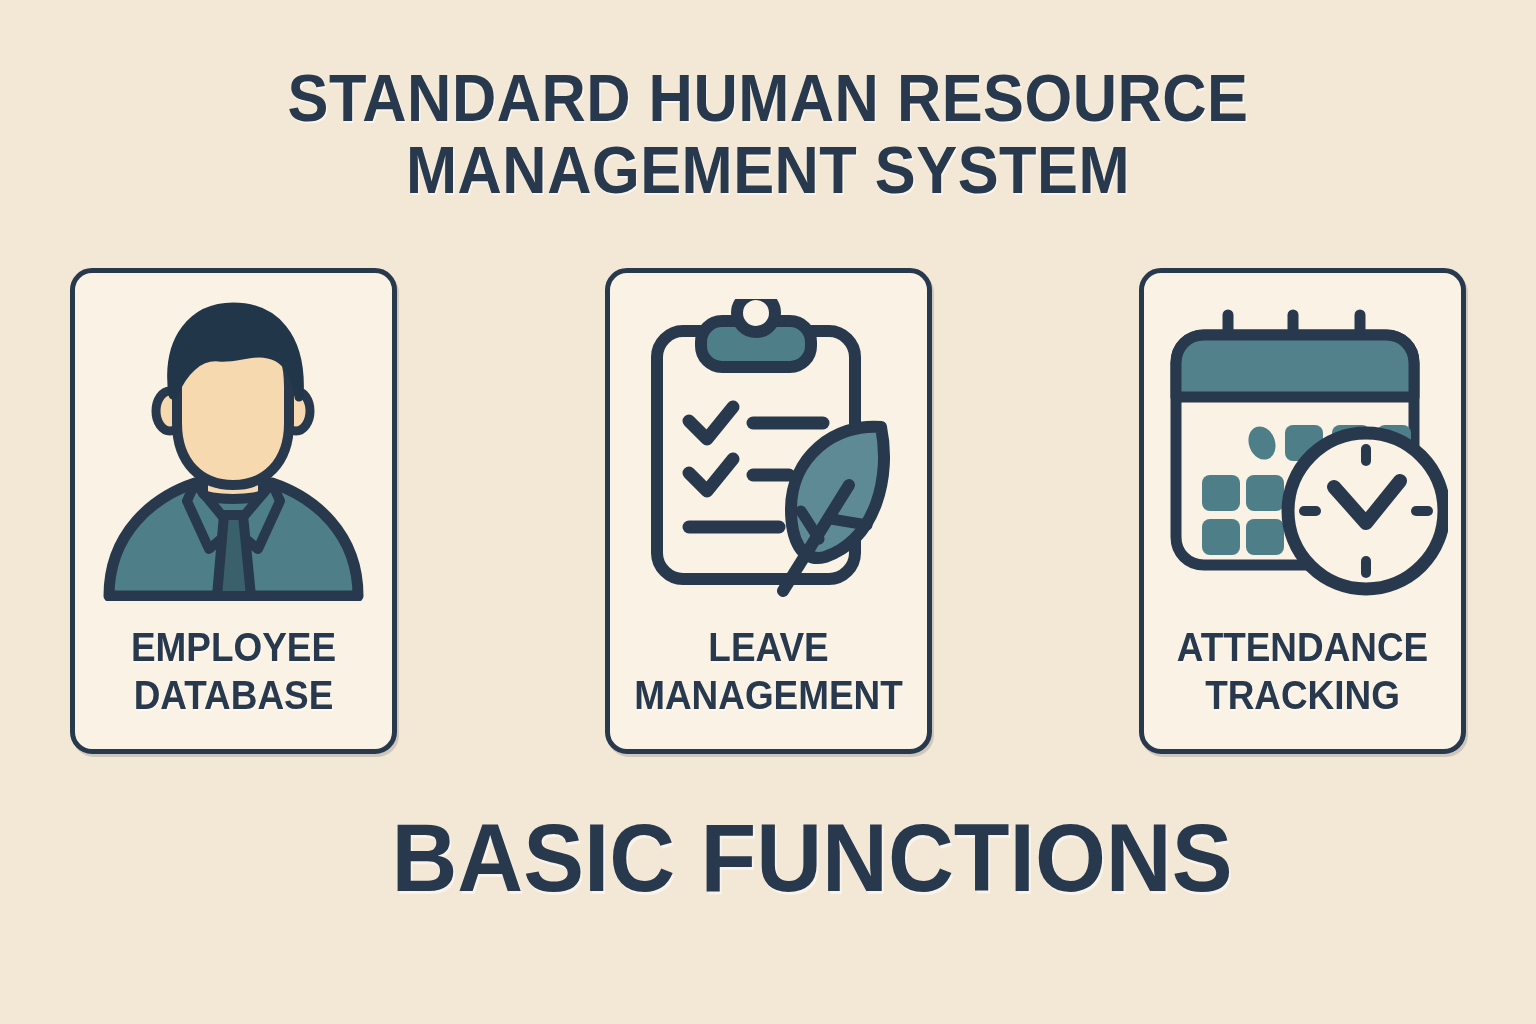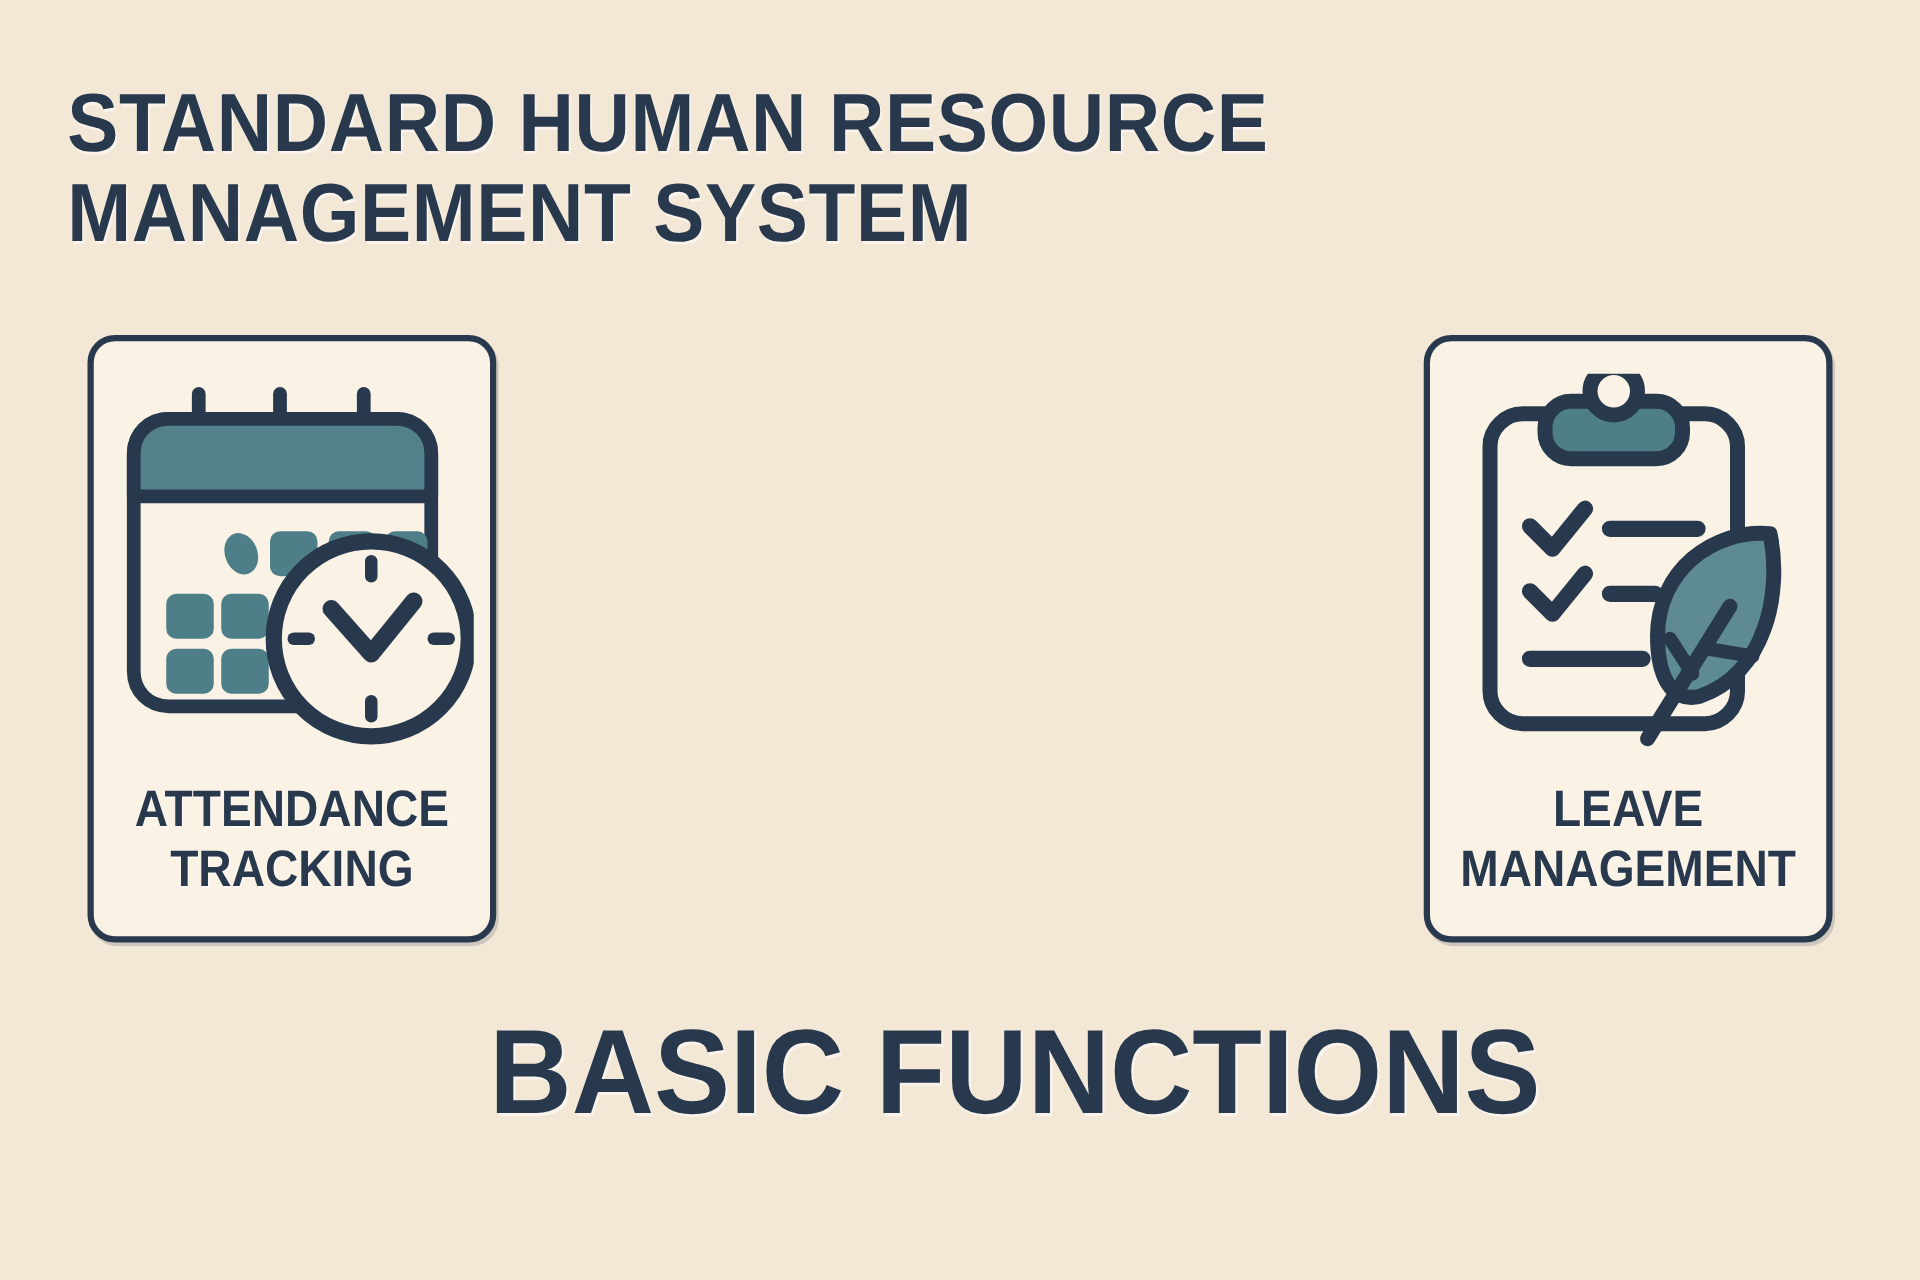"STANDARD HUMAN RESOURCE" #title-block { text-align: none -> center }
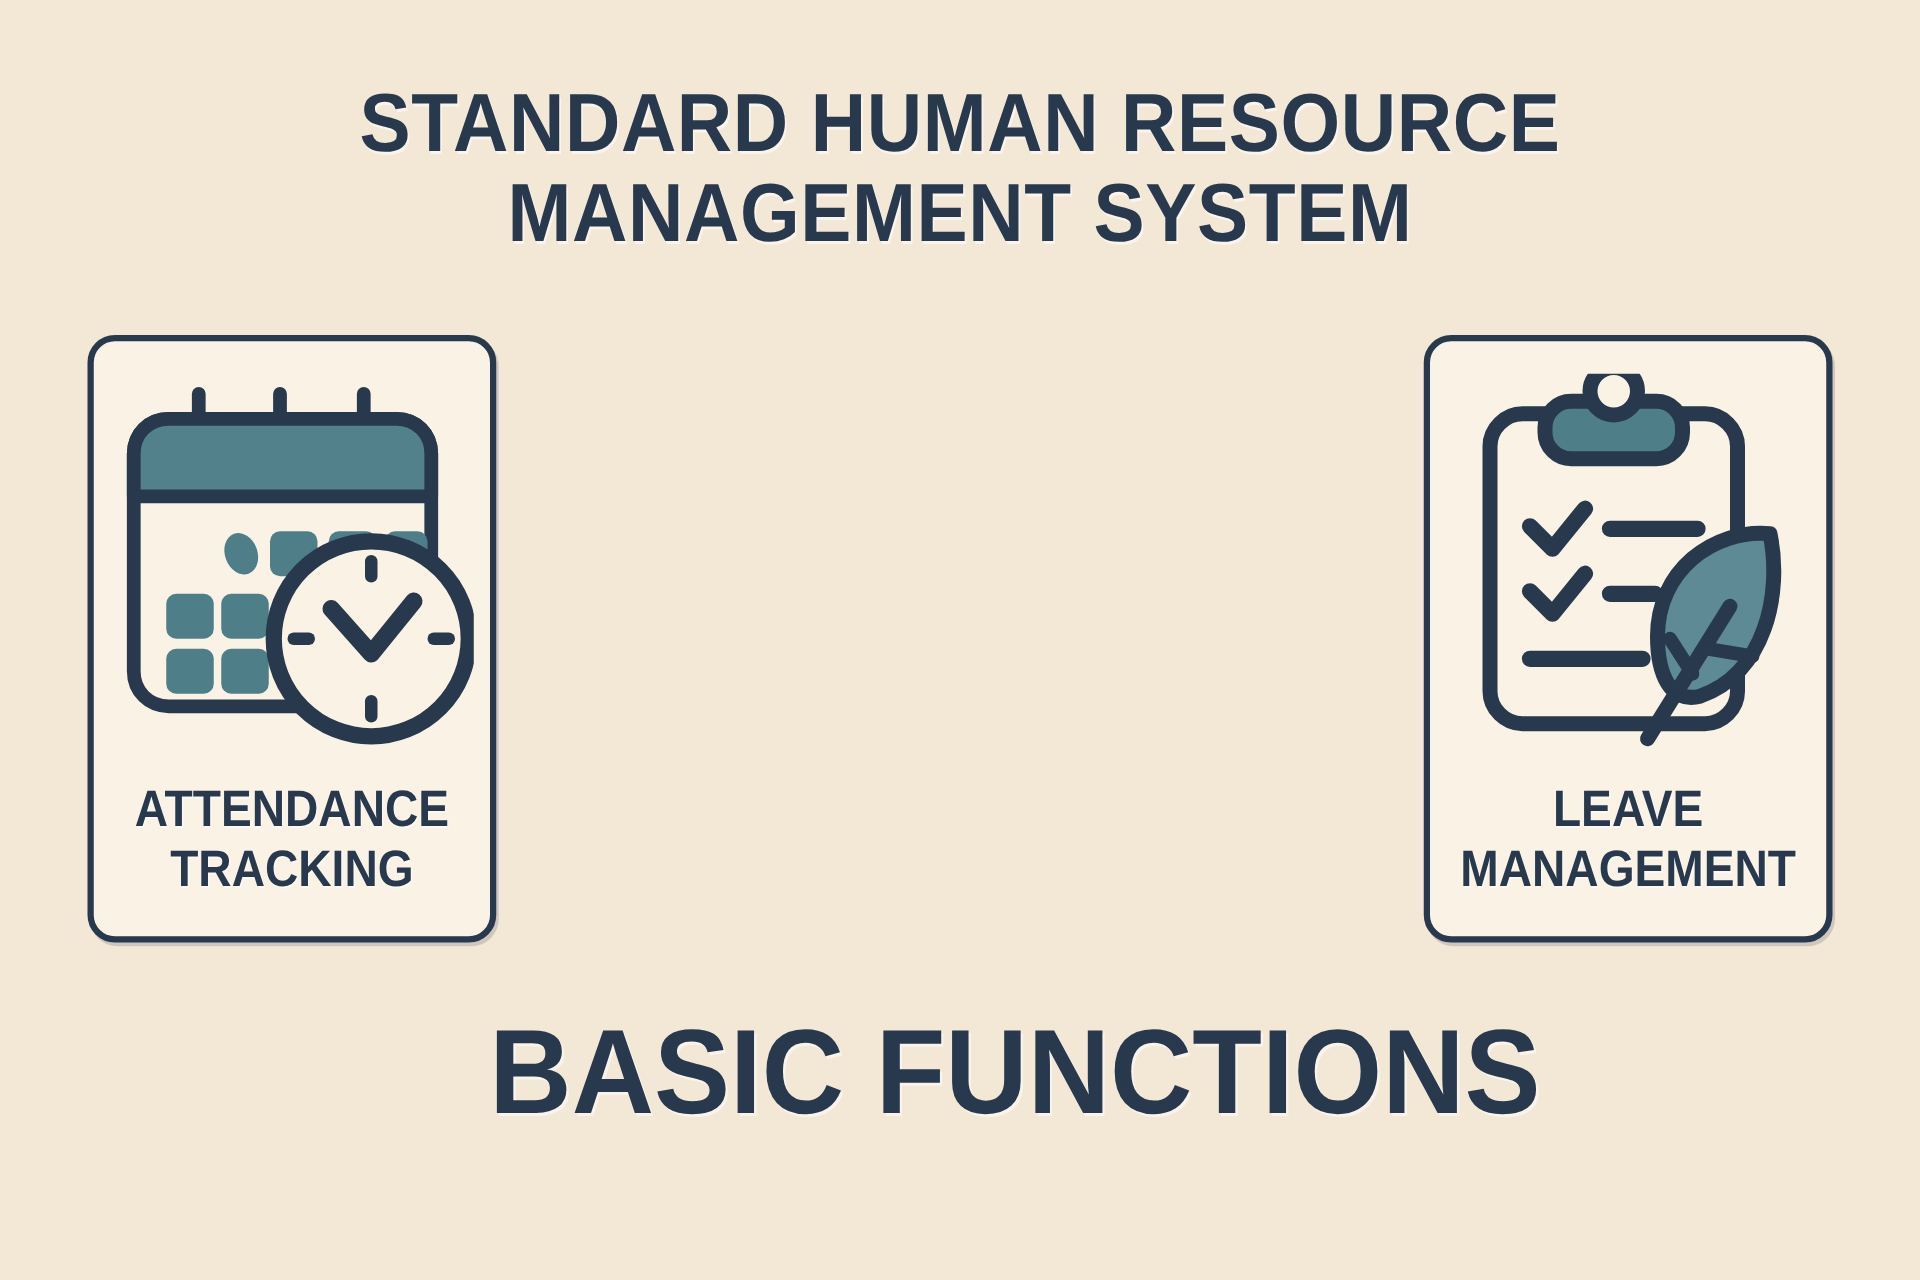"EMPLOYEE" div.card { html: none -> <div> <div> <svg> <path></path> <path></path> <path></path> <path></path> <path></path> <ellipse></ellipse> <ellipse></ellipse> <path></path> <path></path> </svg> </div> <div> <div>EMPLOYEE</div> <div>DATABASE</div> </div> </div> }
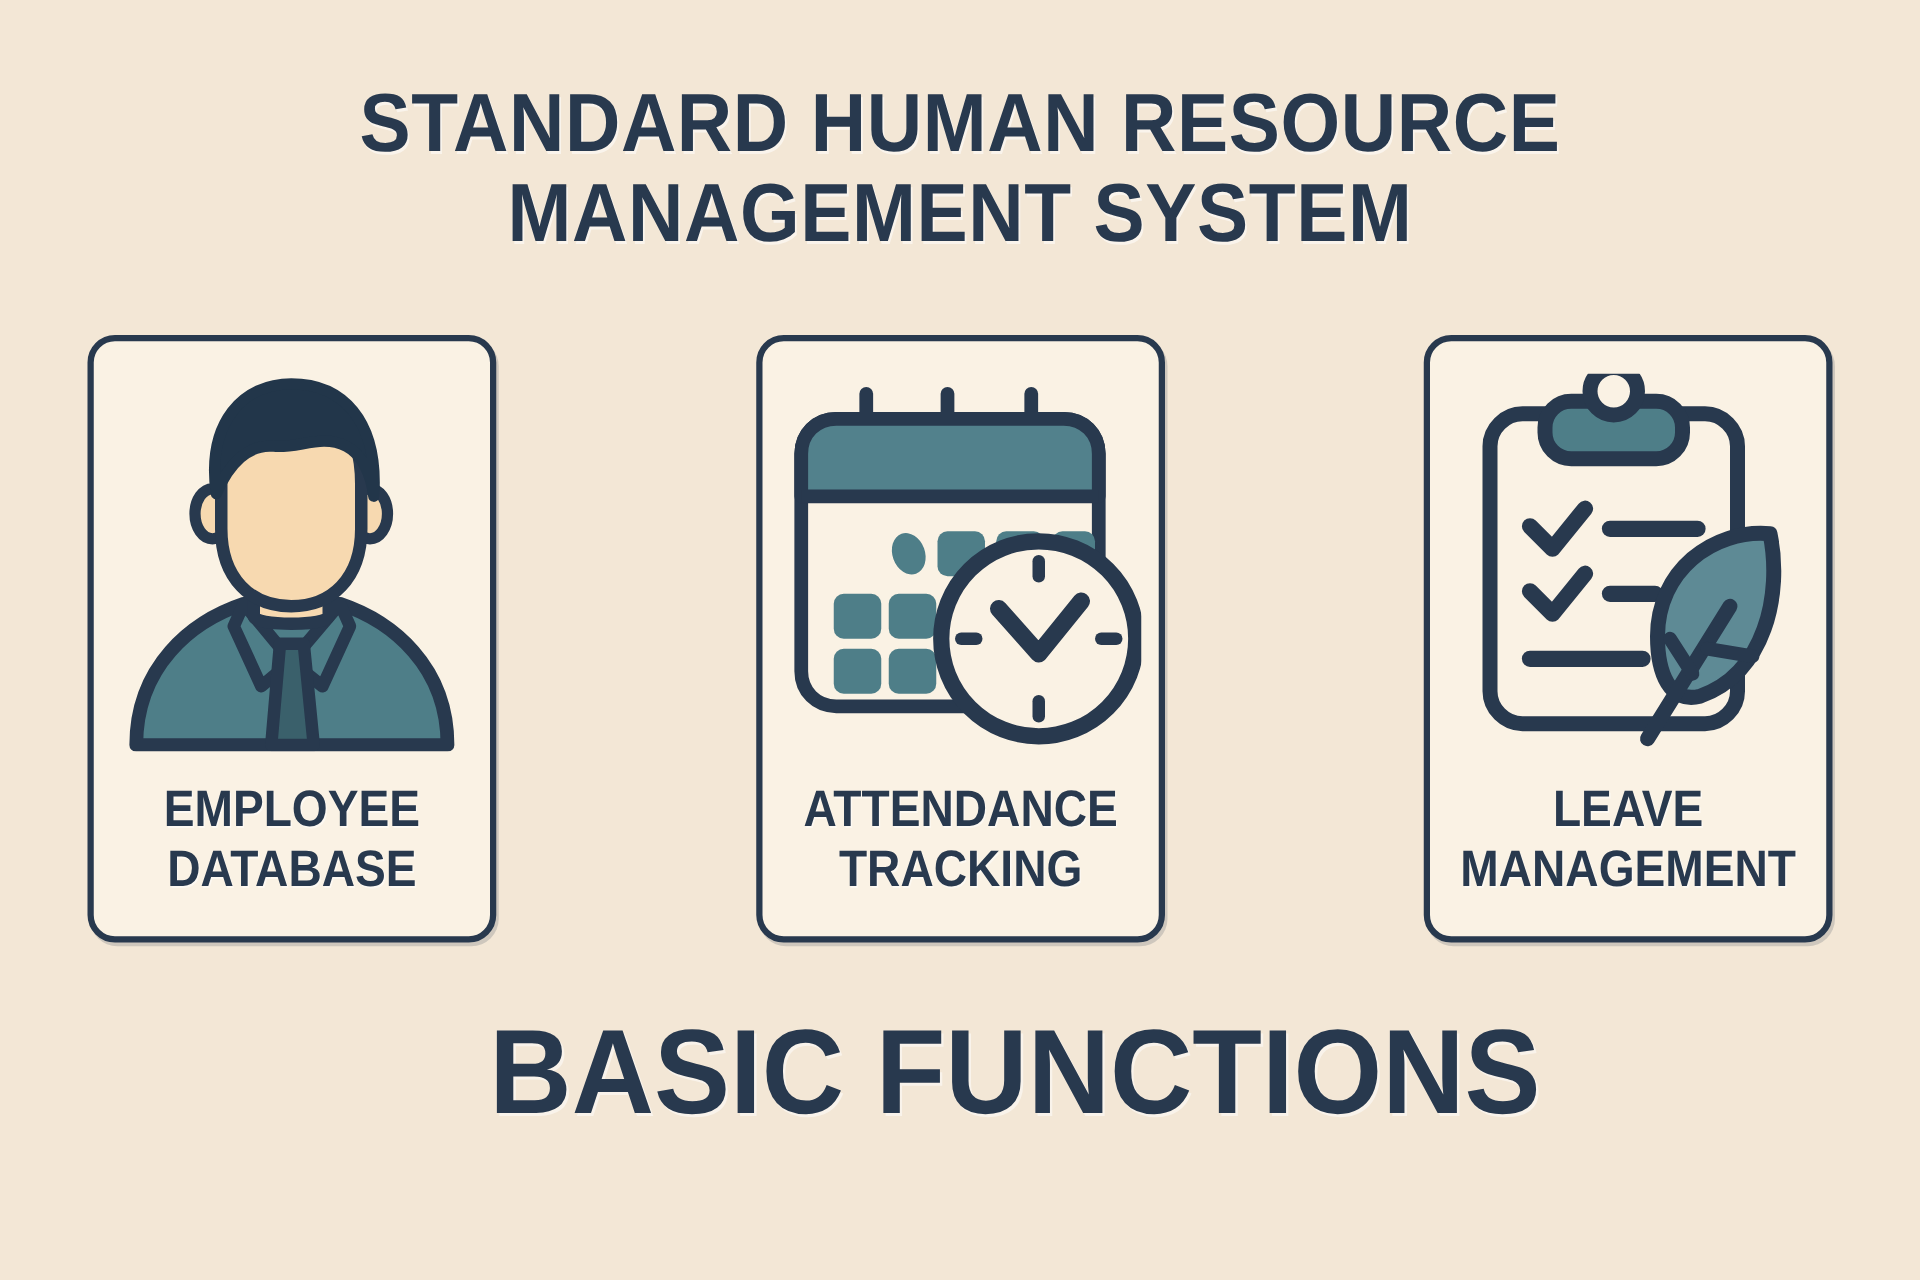"ATTENDANCE" div.card { order: before "LEAVE" -> after "LEAVE" }
